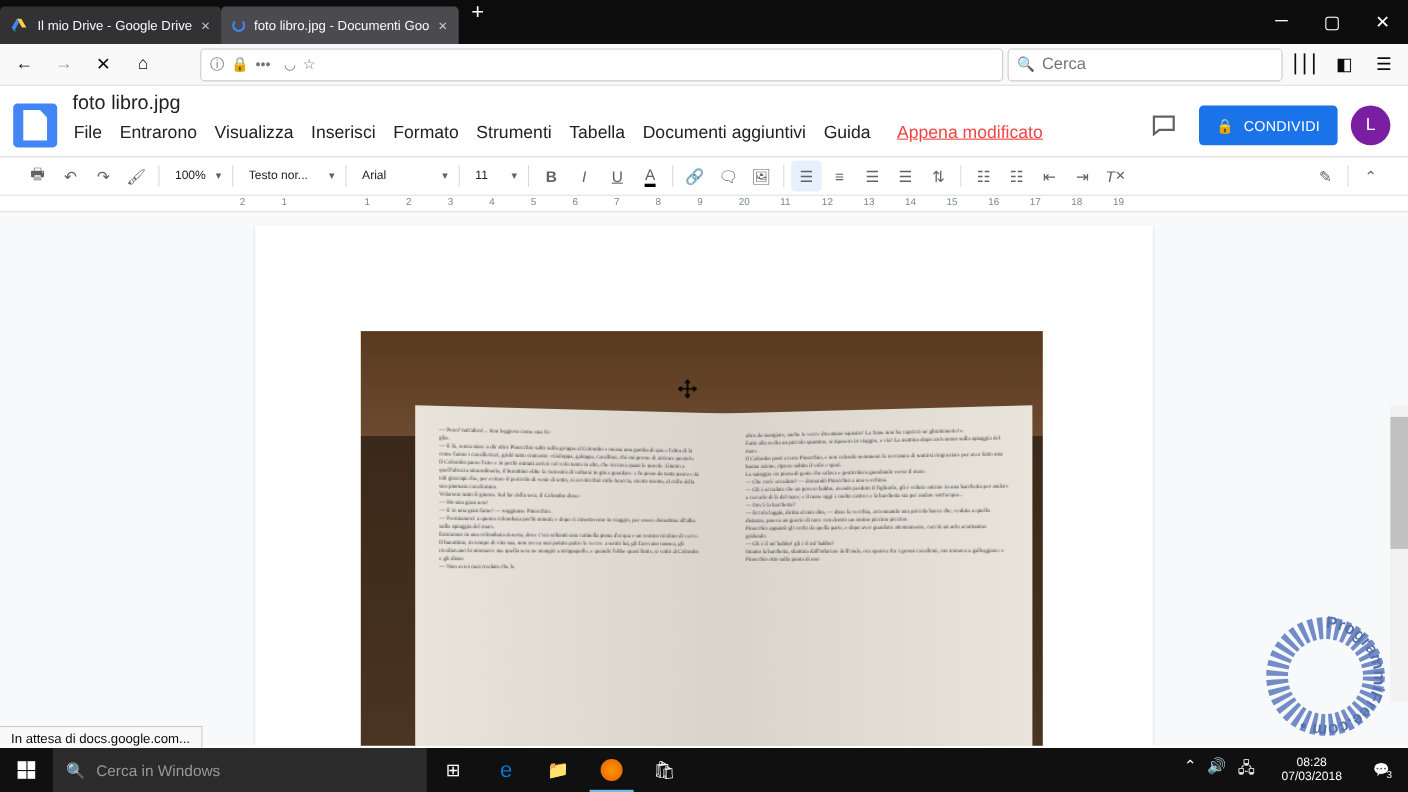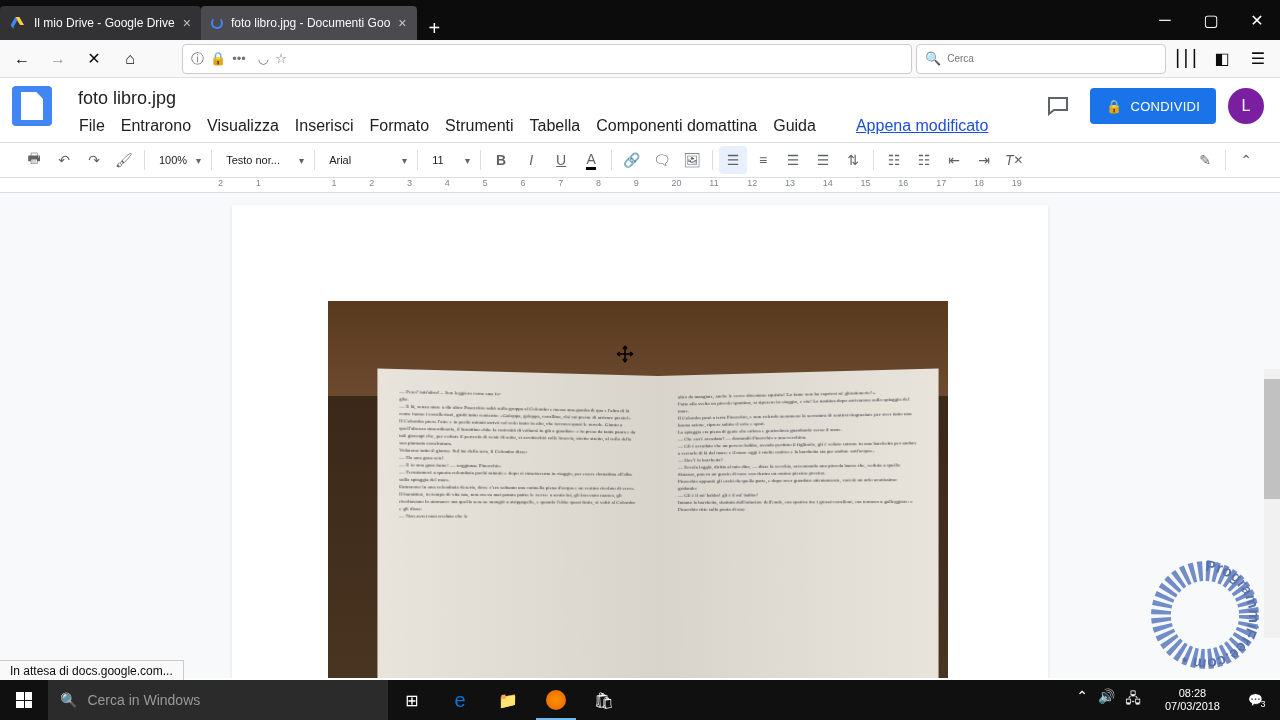"Il mio Drive - Google" .browser-chrome { align-items: flex-end -> flex-start }
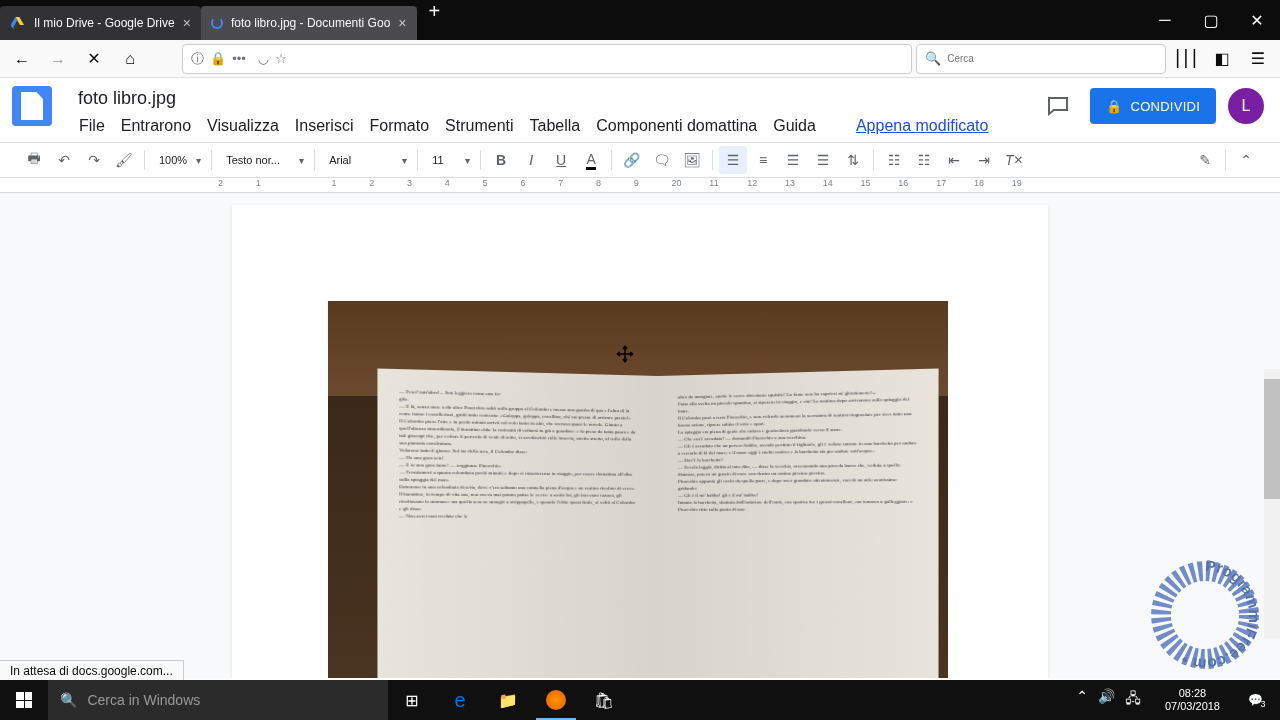"Cerca" .search-box input { font-size: 10px -> 15px }
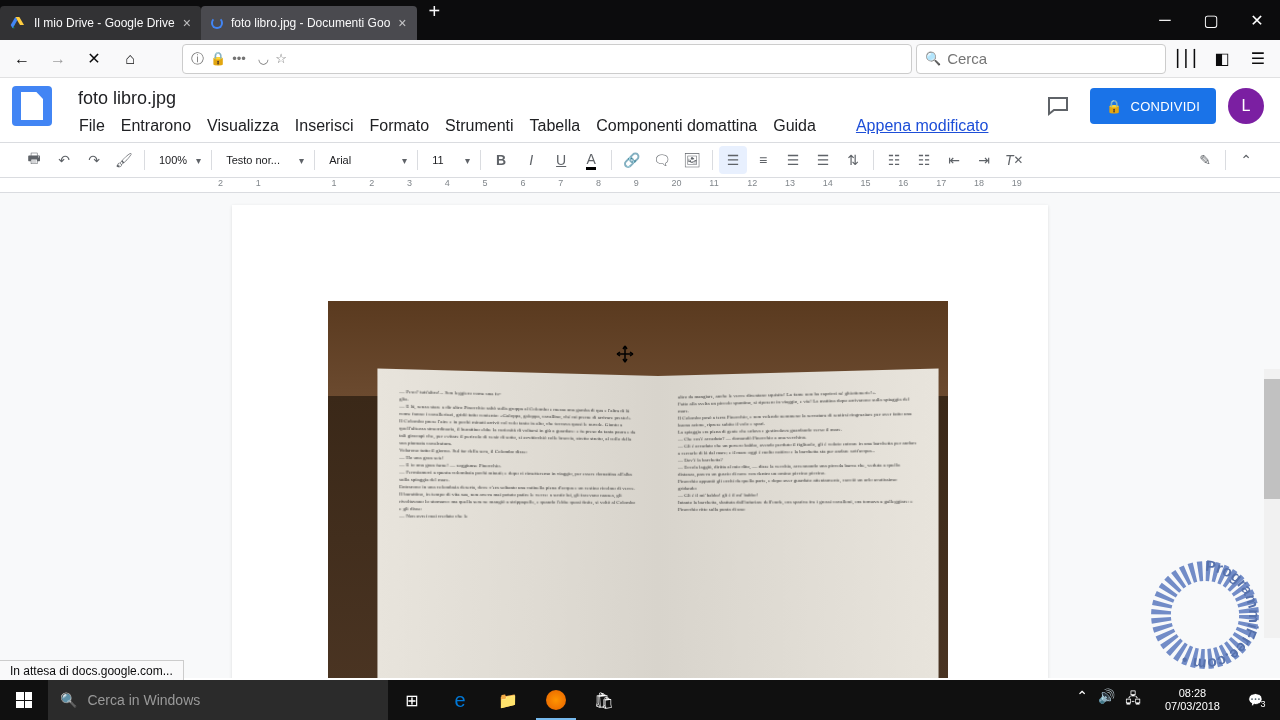"foto libro.jpg" .docs-header { align-items: flex-start -> flex-end; gap: 20px -> 8px }
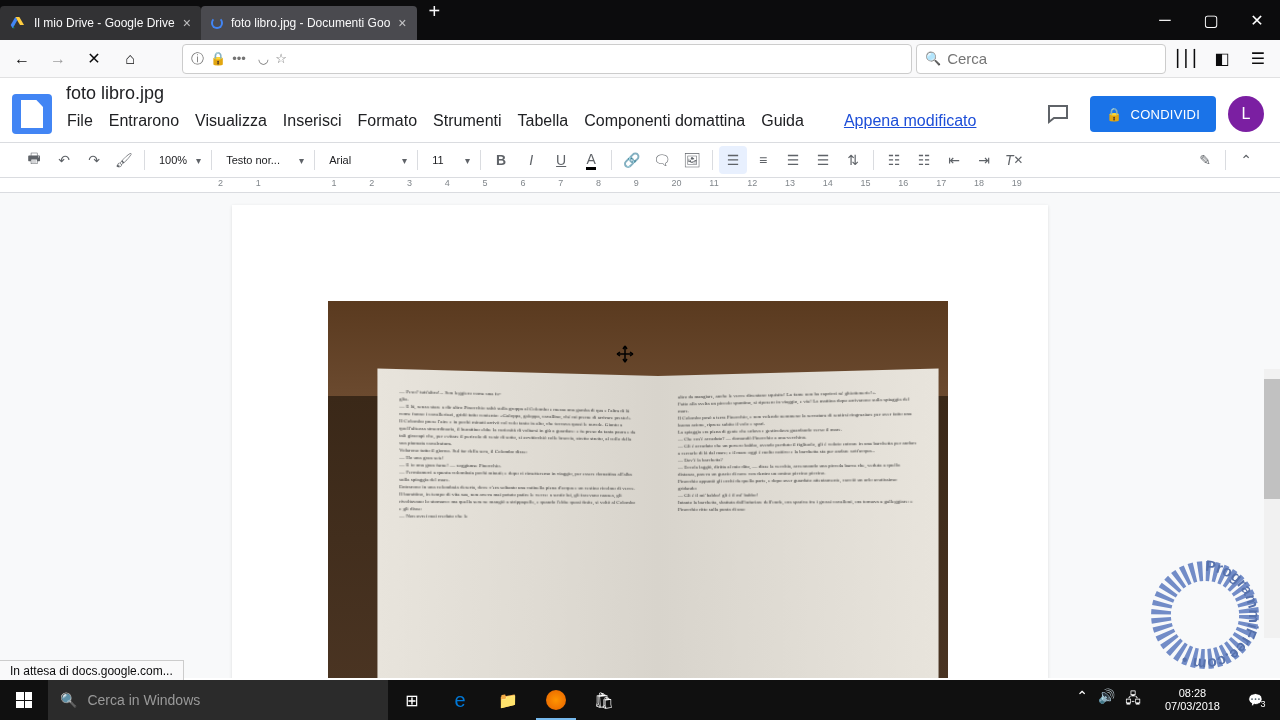"Componenti domattina" span.menu-item { text: Componenti domattina -> Documenti aggiuntivi }
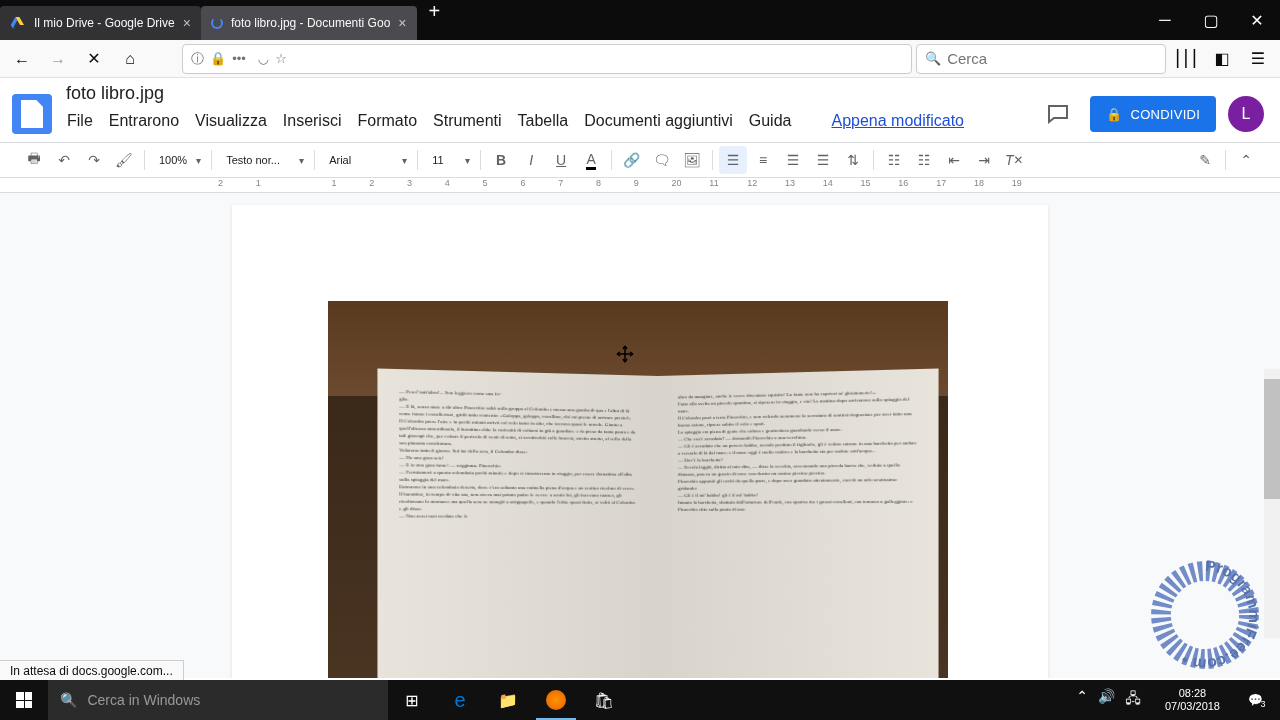"Appena modificato" .menu-item.last-mod { color: #1d4ed8 -> #ef4444; margin-left: 24px -> 8px }
